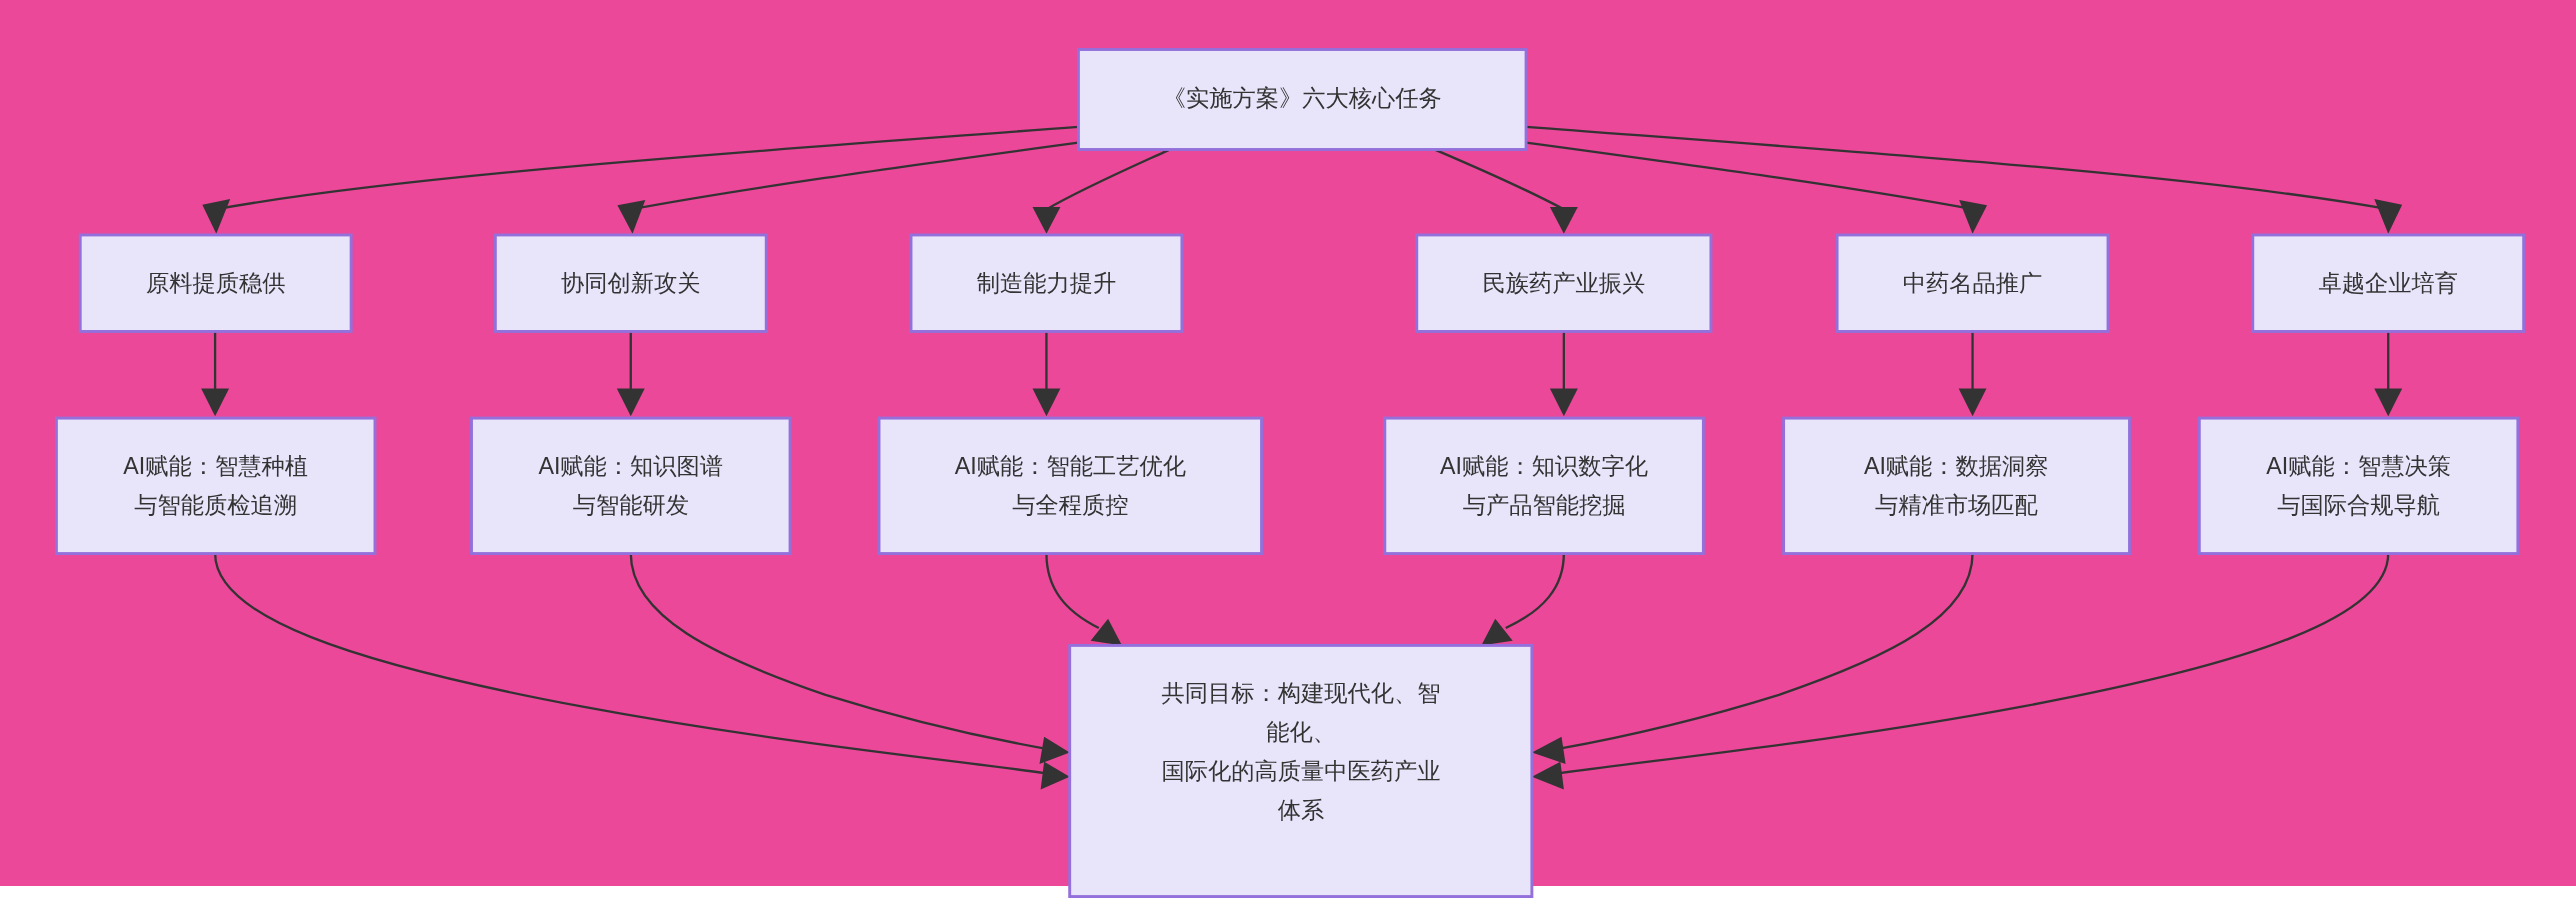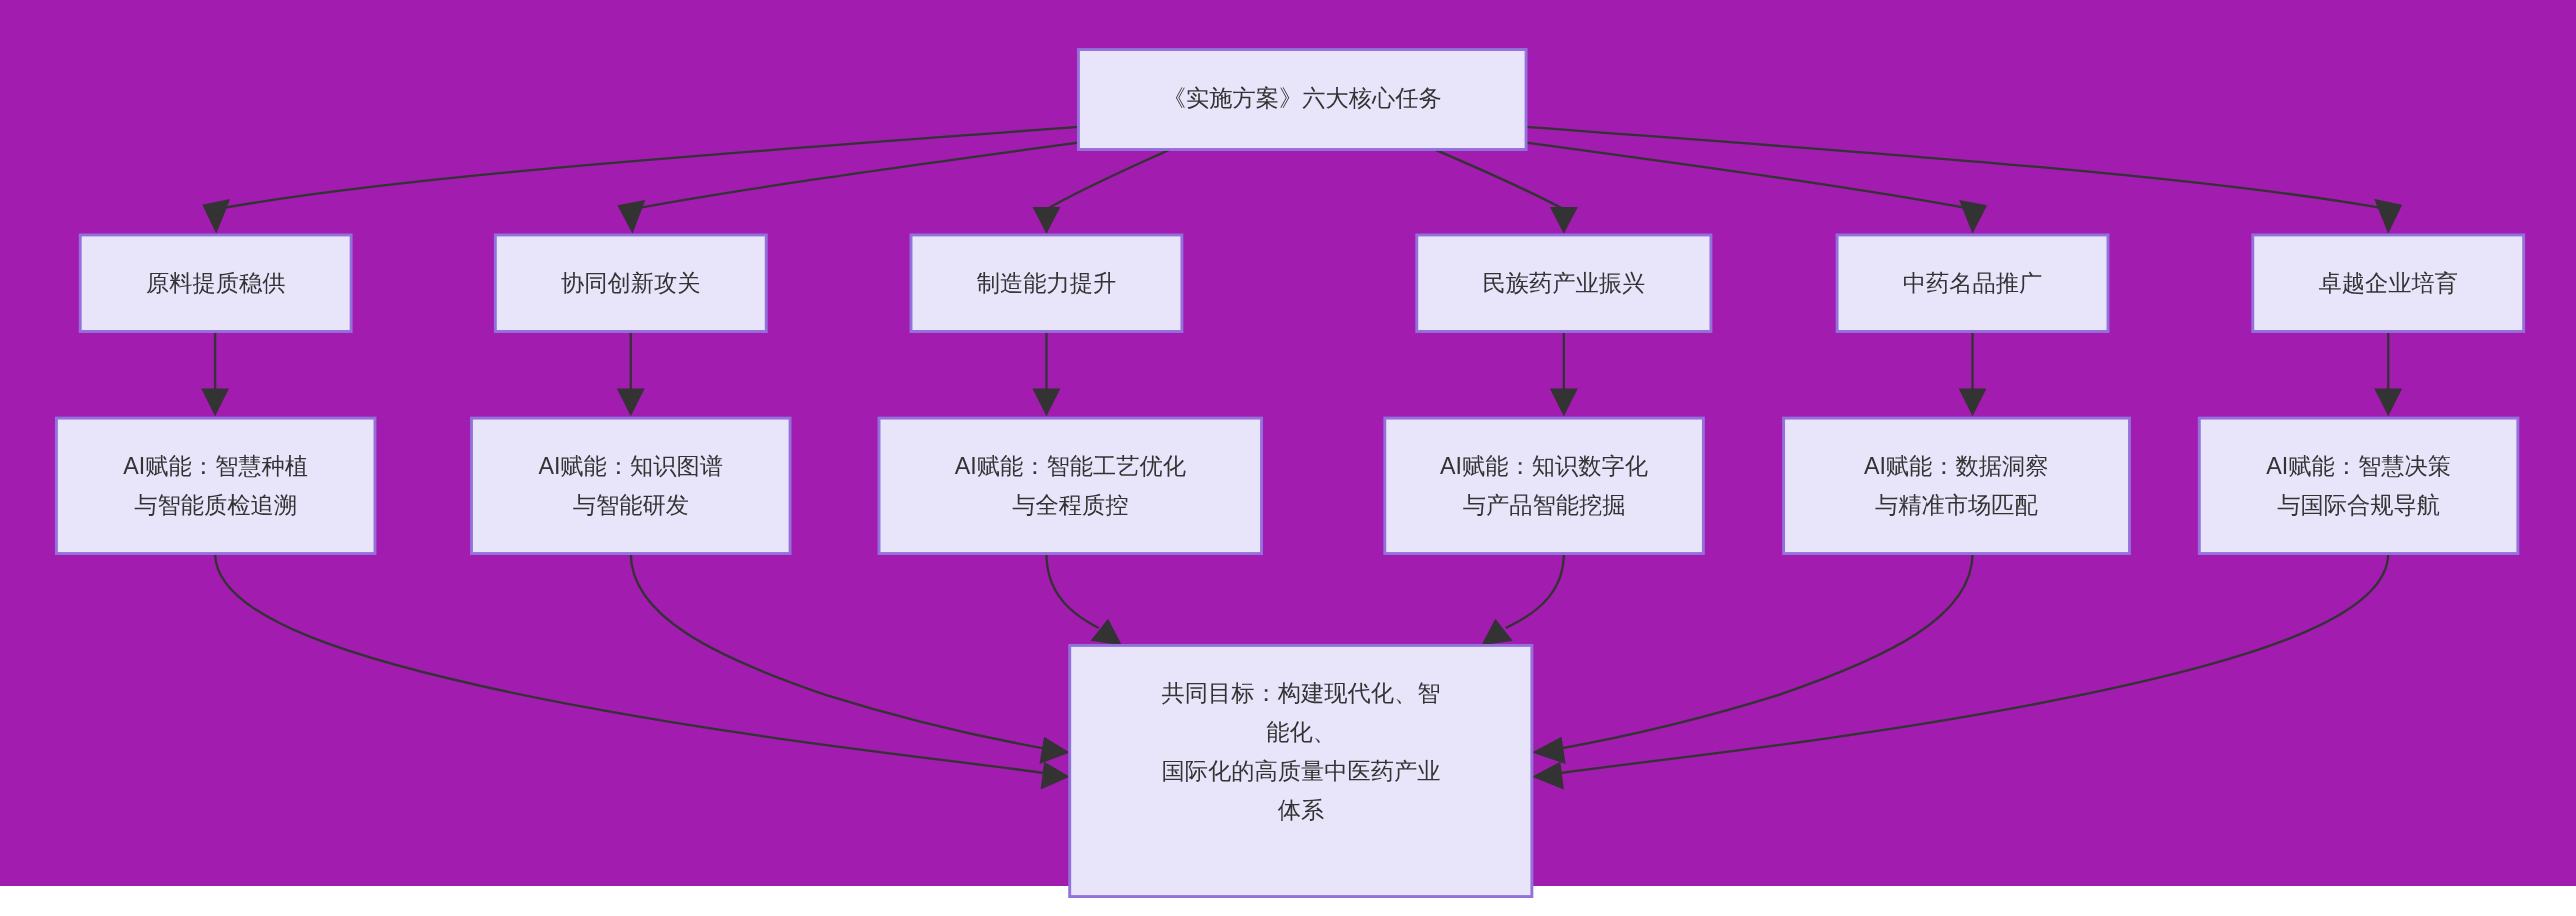"《实施方案》六大核心任务" #diagram-root { background: #a21caf -> #ec4899 }
